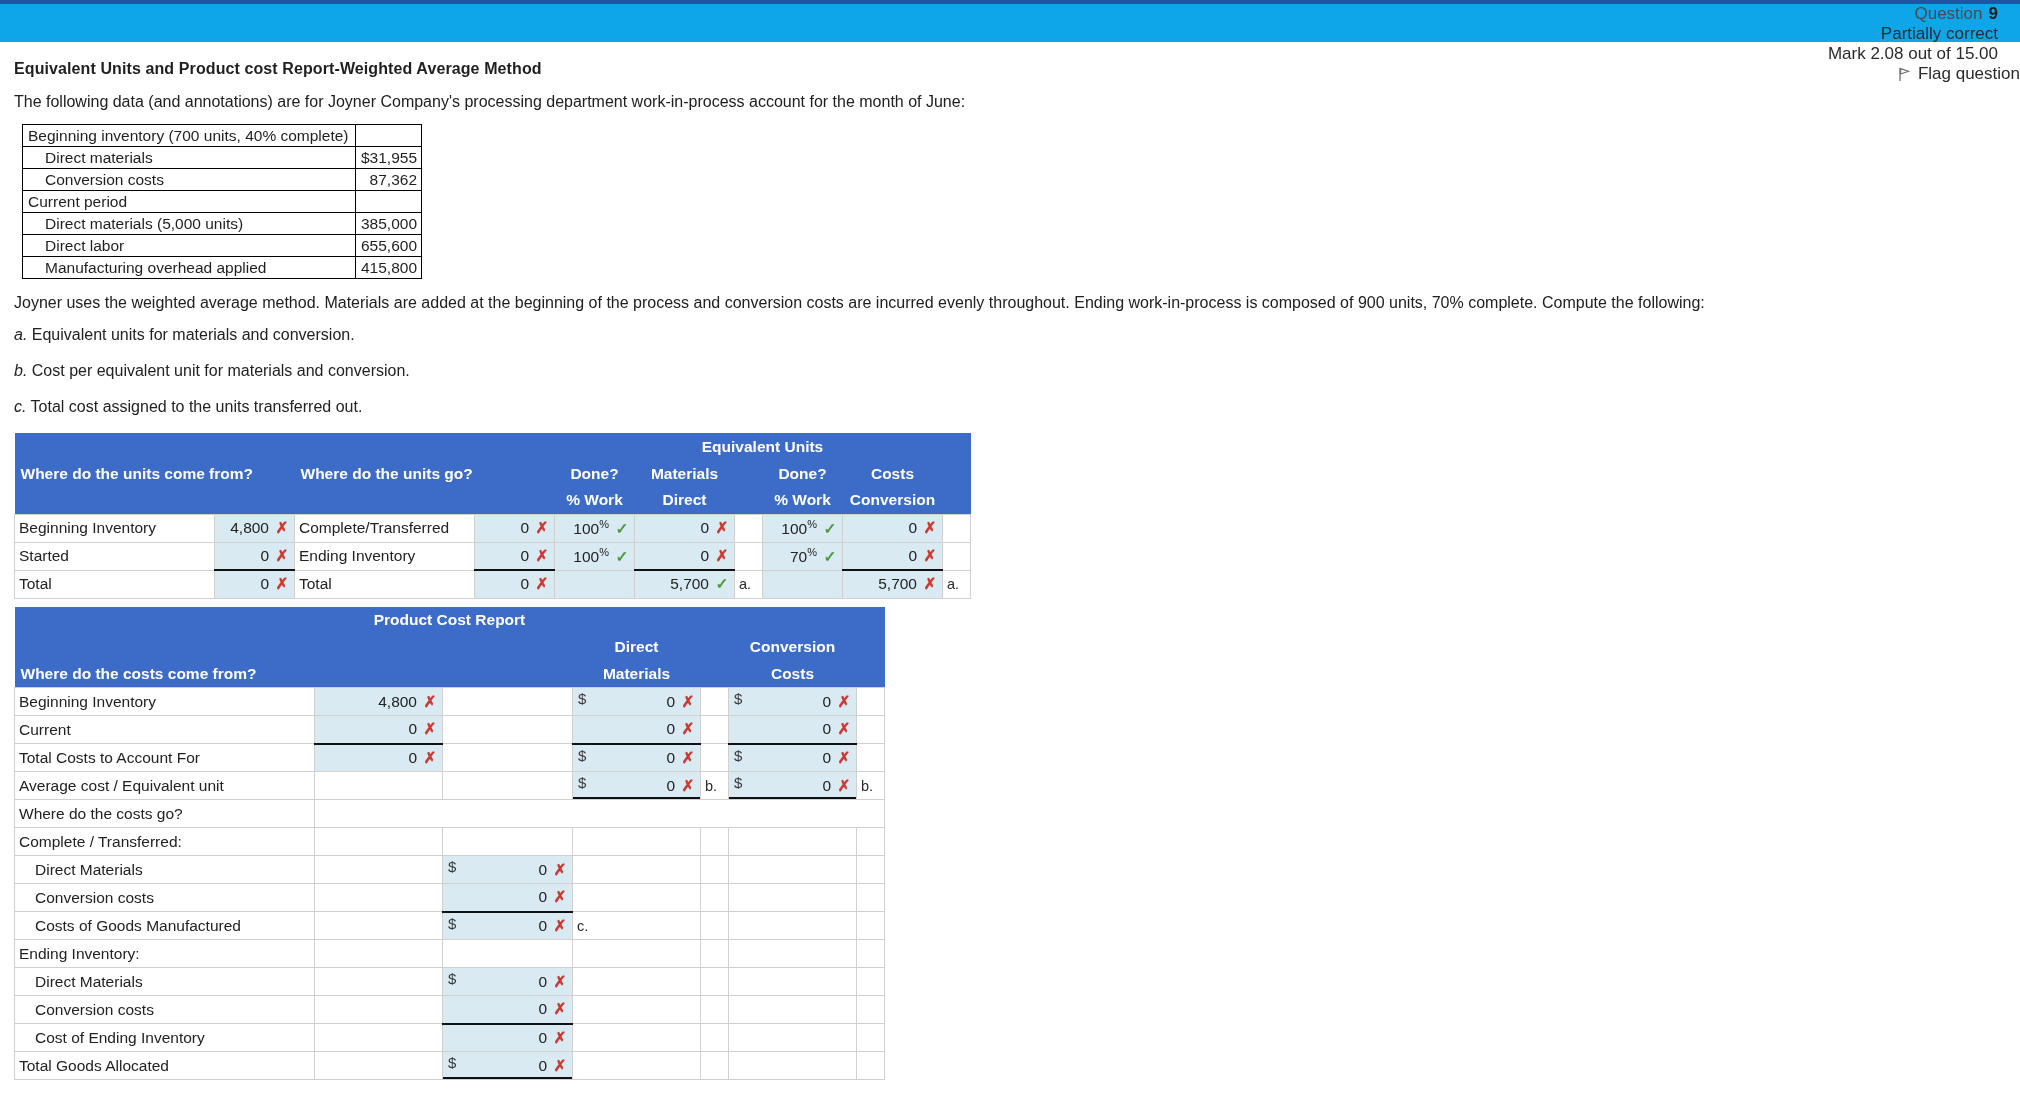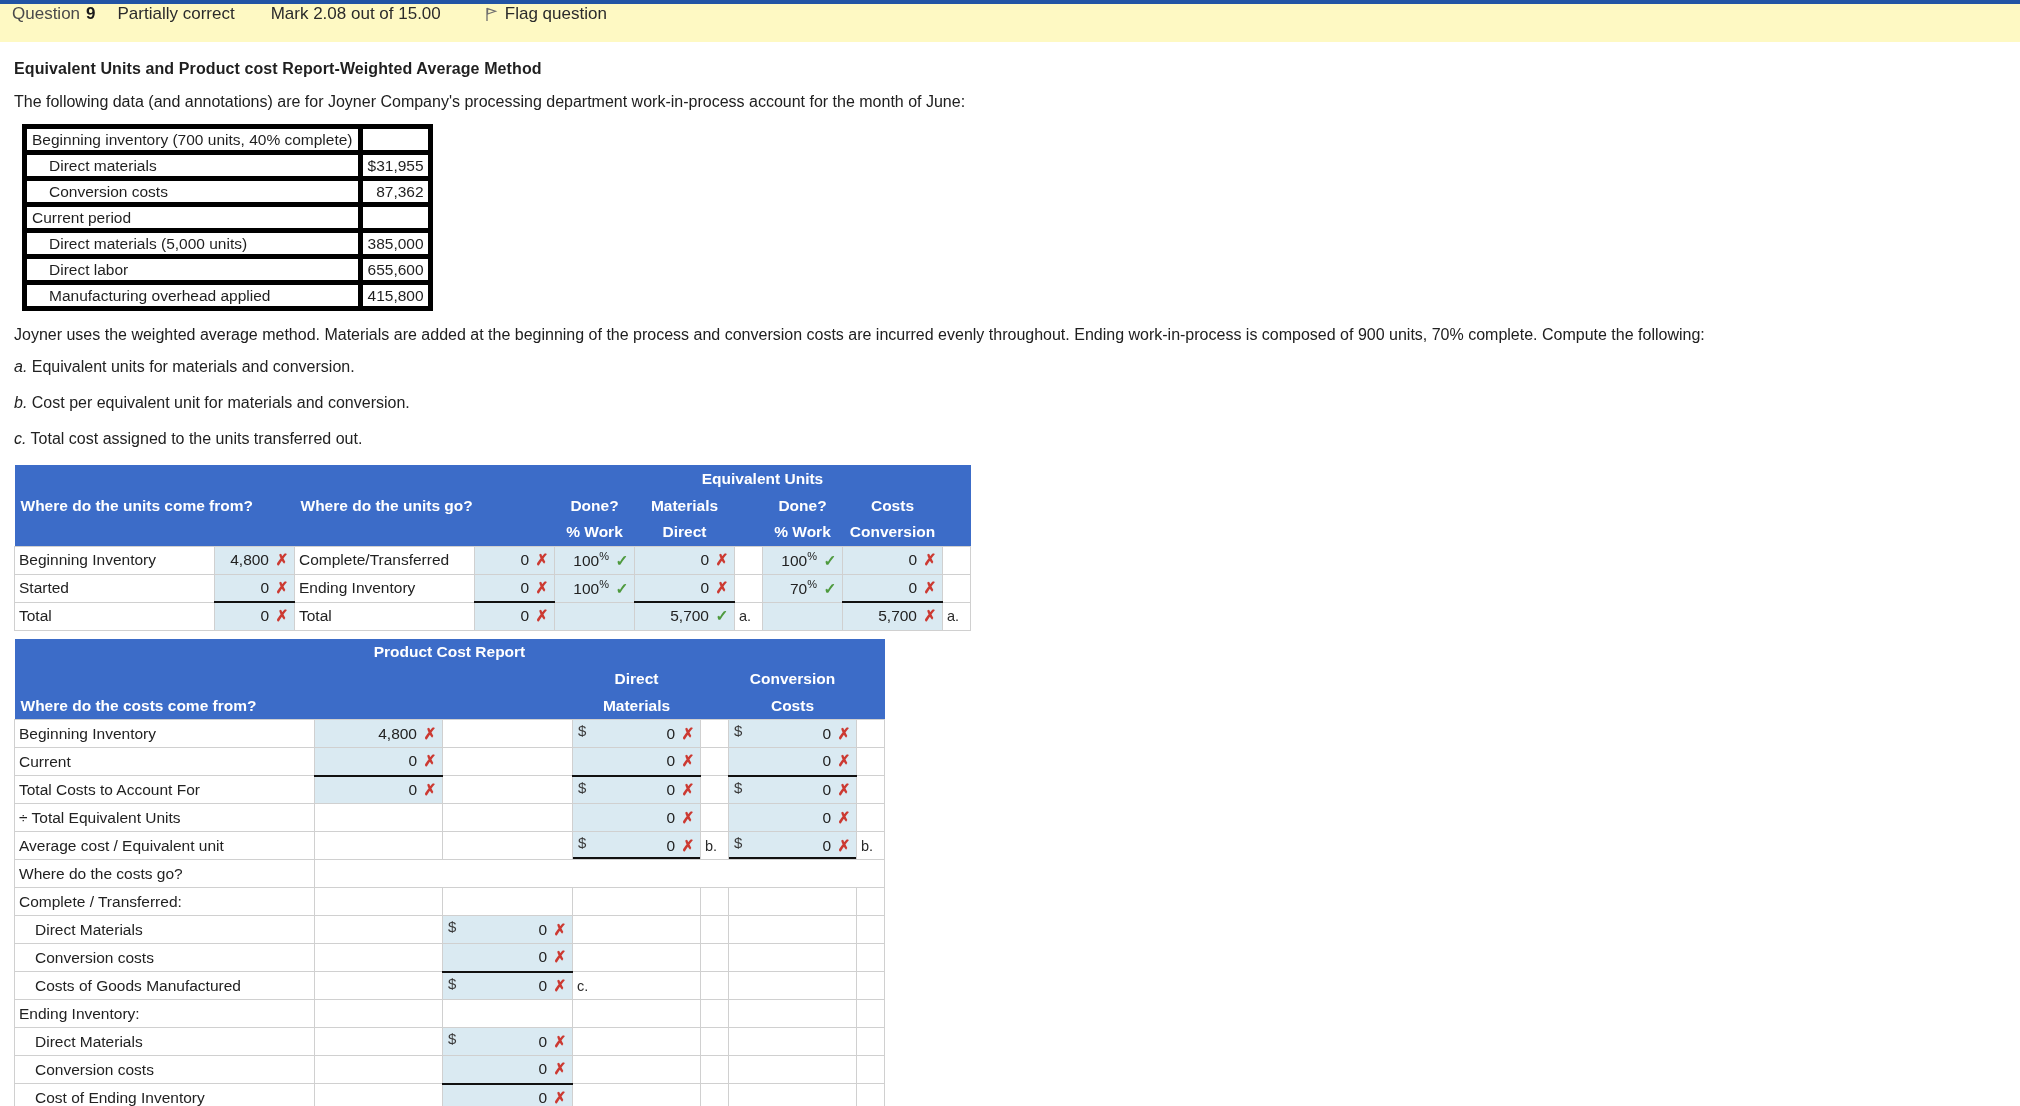"Question" #infobar { align-items: flex-start -> flex-end; background: #fef9c3 -> #0ea5e9; flex-direction: none -> column }
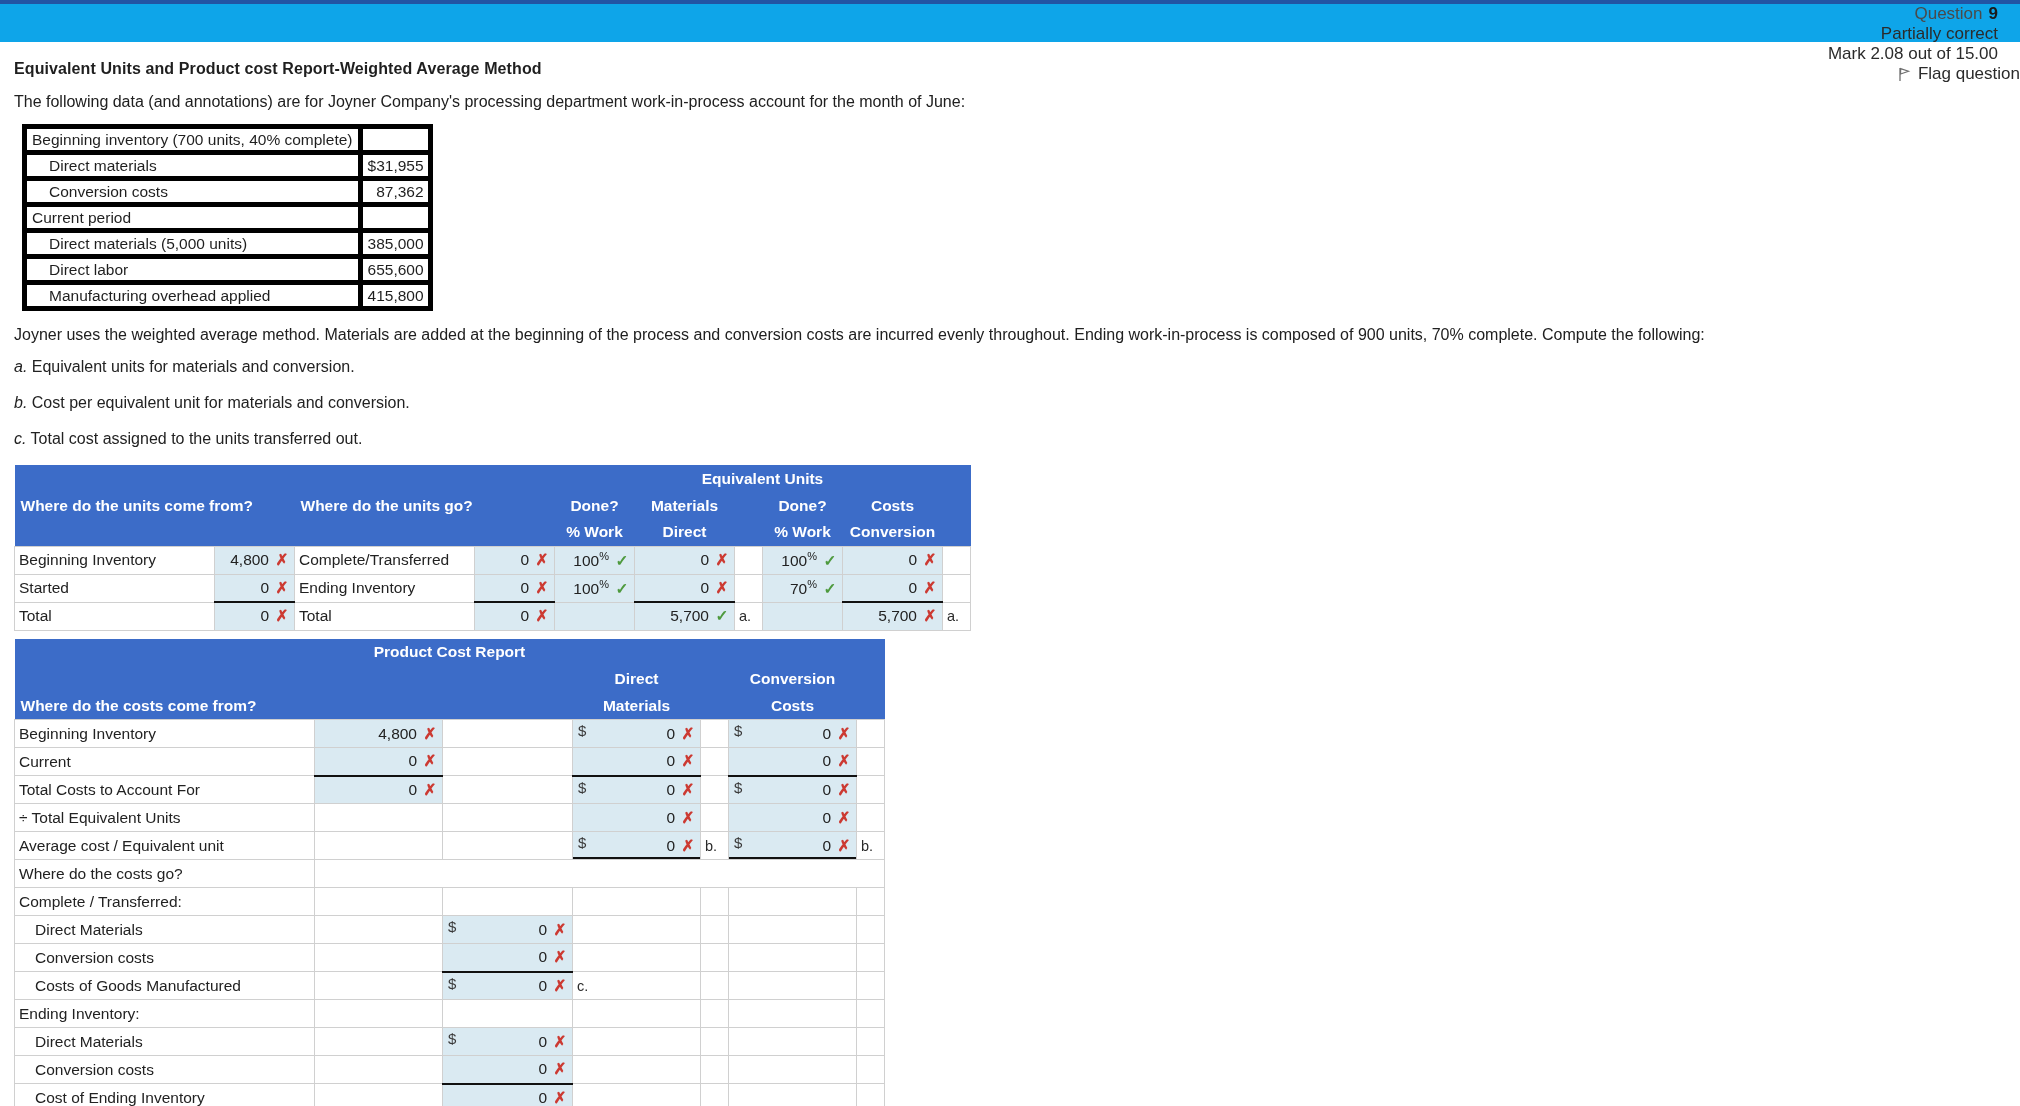"Beginning inventory (700 units, 40%" table.given td { border: 5px solid #000000 -> 1px solid #000000 }
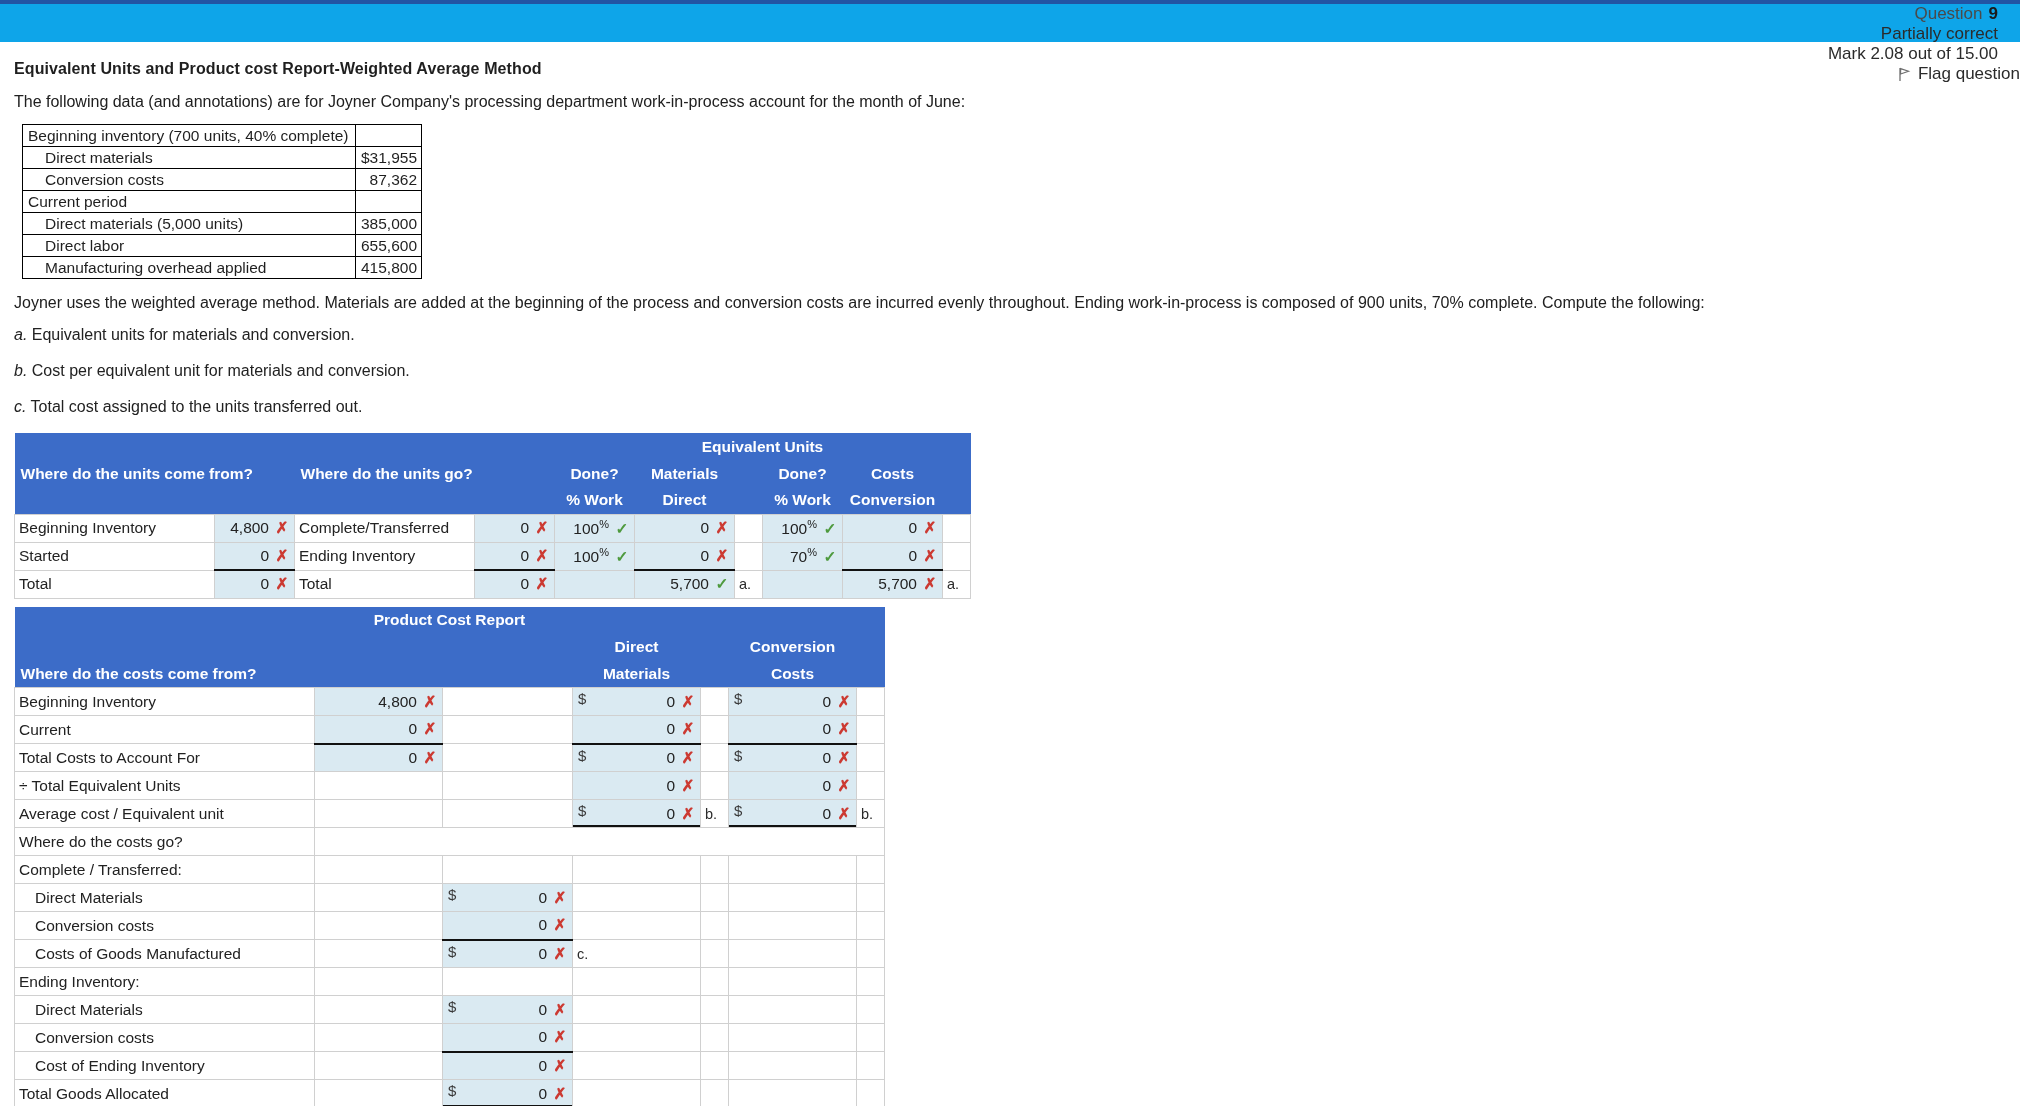"÷ Total Equivalent Units" tr { html: <tr> <td>÷ Total Equivalent Units</td> <td></td> <td></td> <td><span>0</span><span>✗</span></td> <td></td> <td><span>0</span><span>✗</span></td> <td></td> </tr> -> none }
